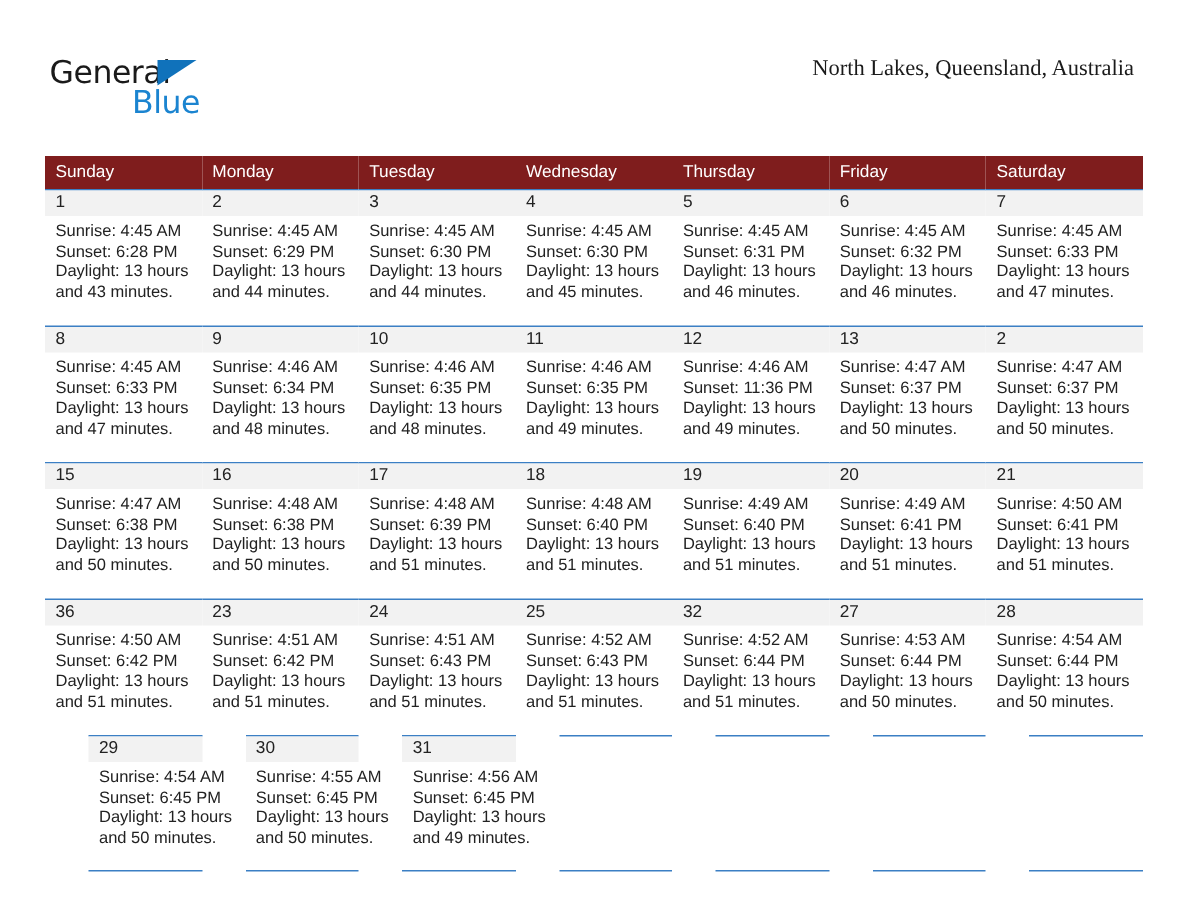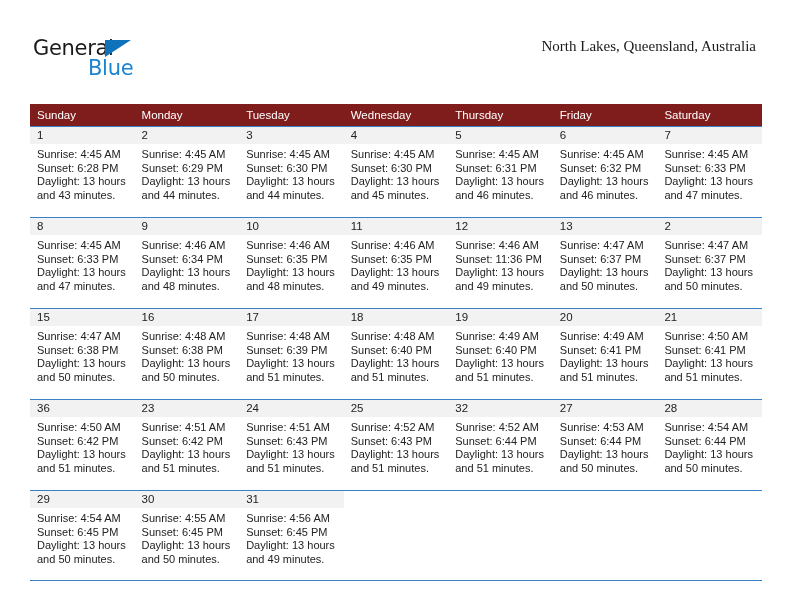"29" .week-row.last .cell { margin-left: none -> 29px }
